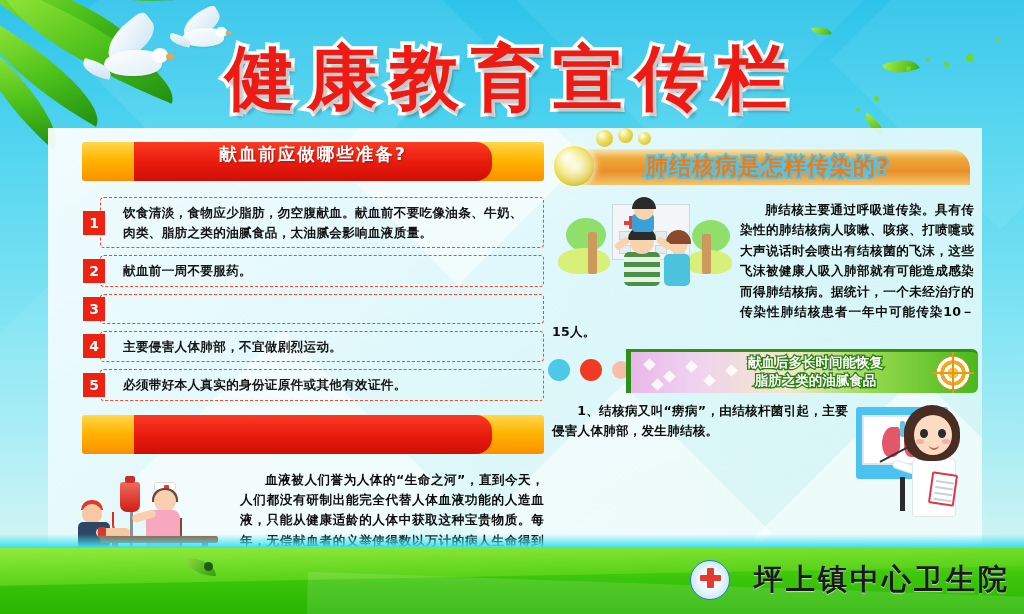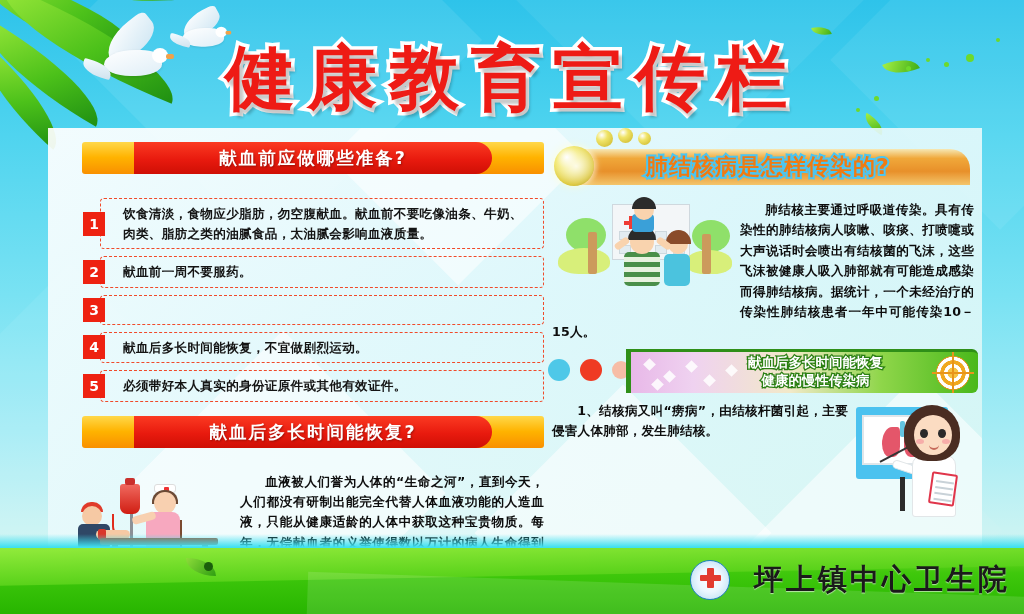"献血前应做哪些准备?" .bar-red { align-items: center -> flex-start; height: 32px -> 39px; margin-bottom: 24px -> 16px }
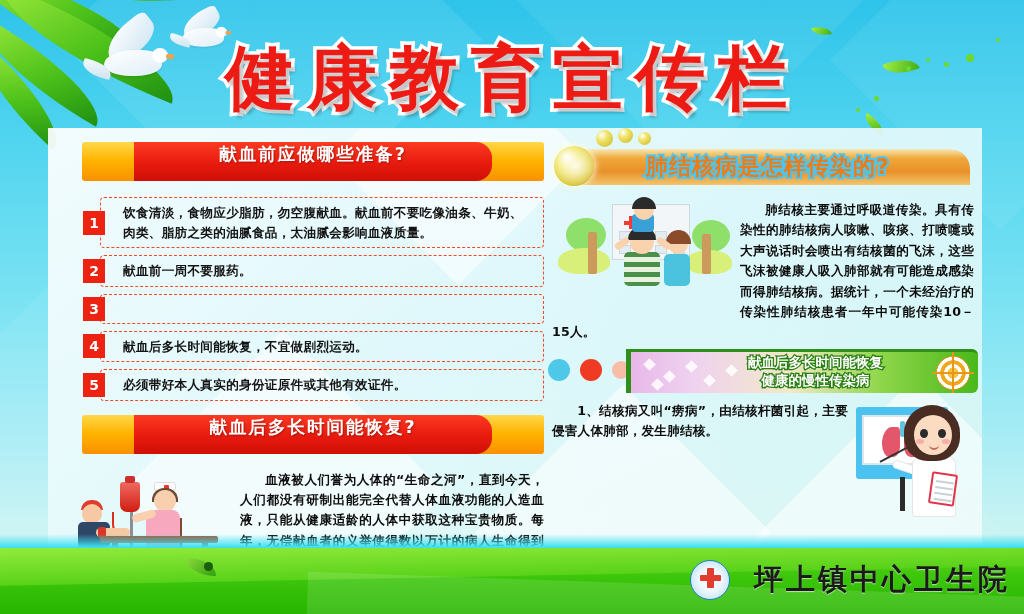"献血后多长时间能恢复，不宜做剧烈运动。" span.txt { text: 献血后多长时间能恢复 -> 主要侵害人体肺部 }
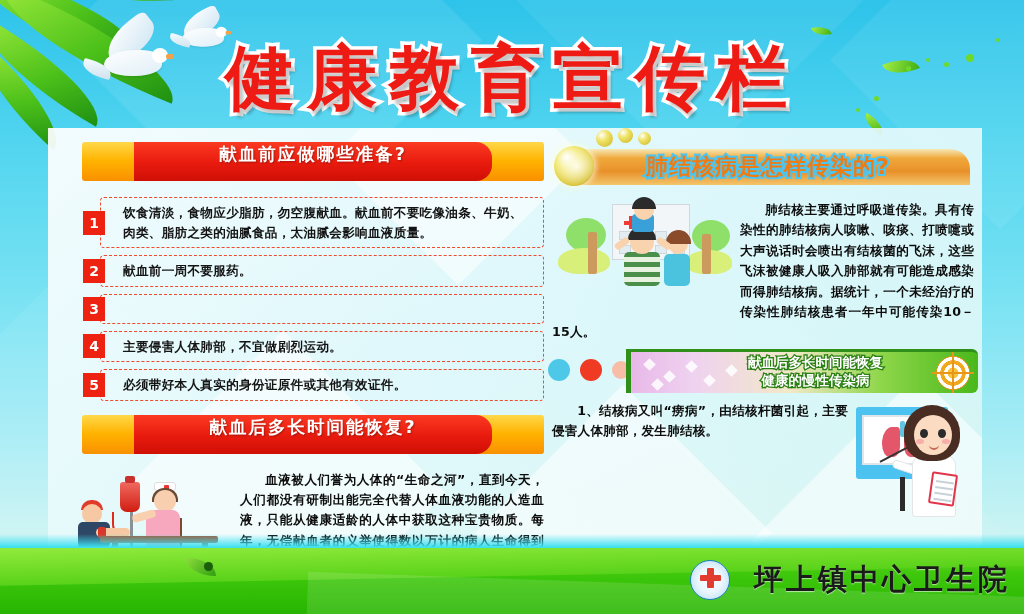"健康的慢性传染病" div { text: 健康的慢性传染病 -> 脂肪之类的油腻食品 }
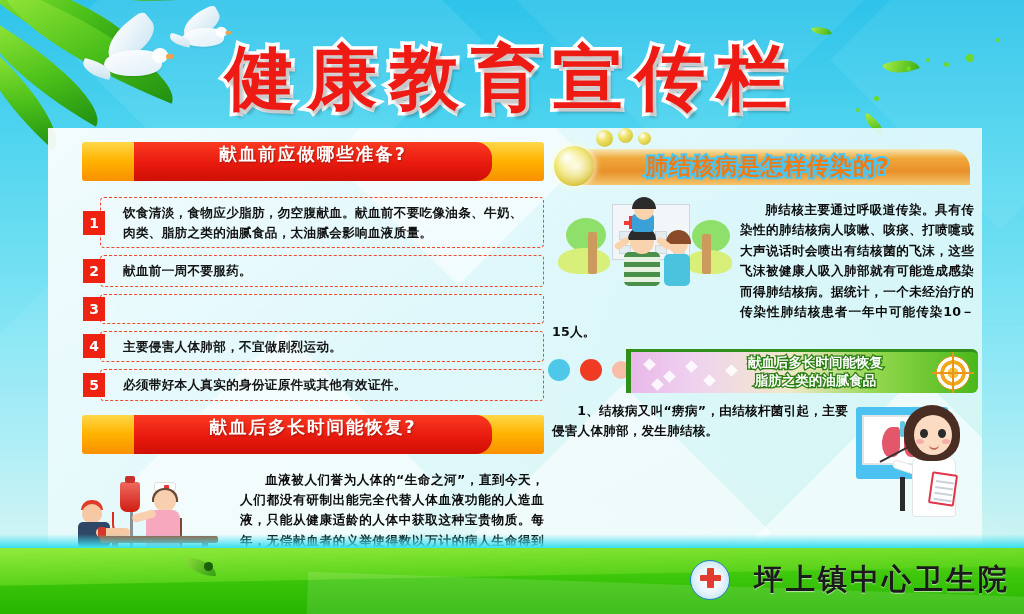"献血后多长时间能恢复?" span.bar-text { html: <span>献血后多长时间能恢复?</span> -> none }
